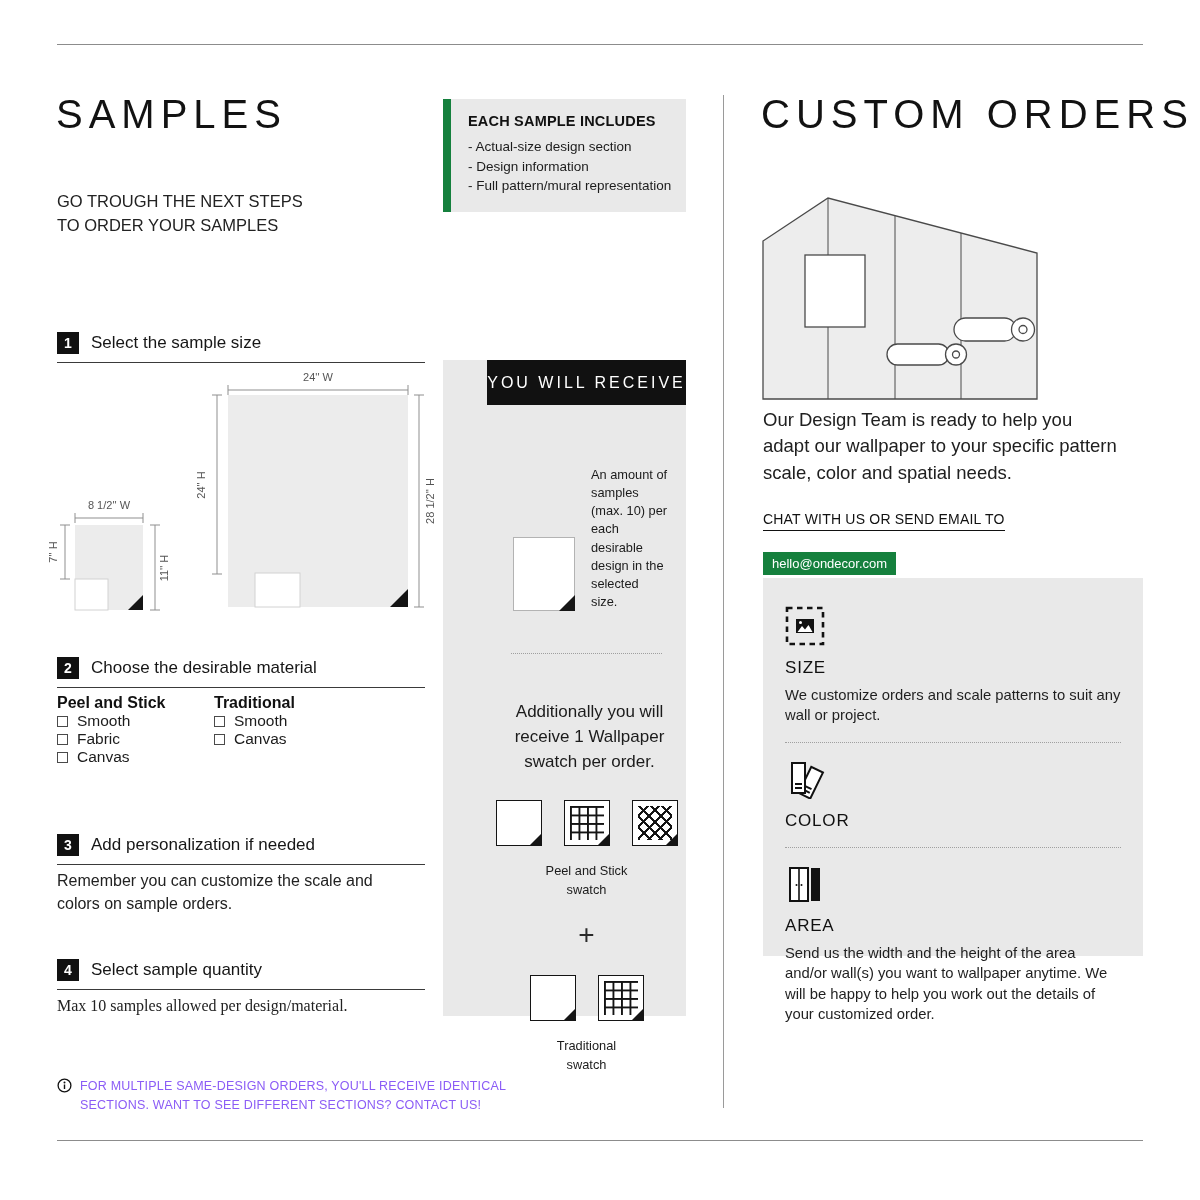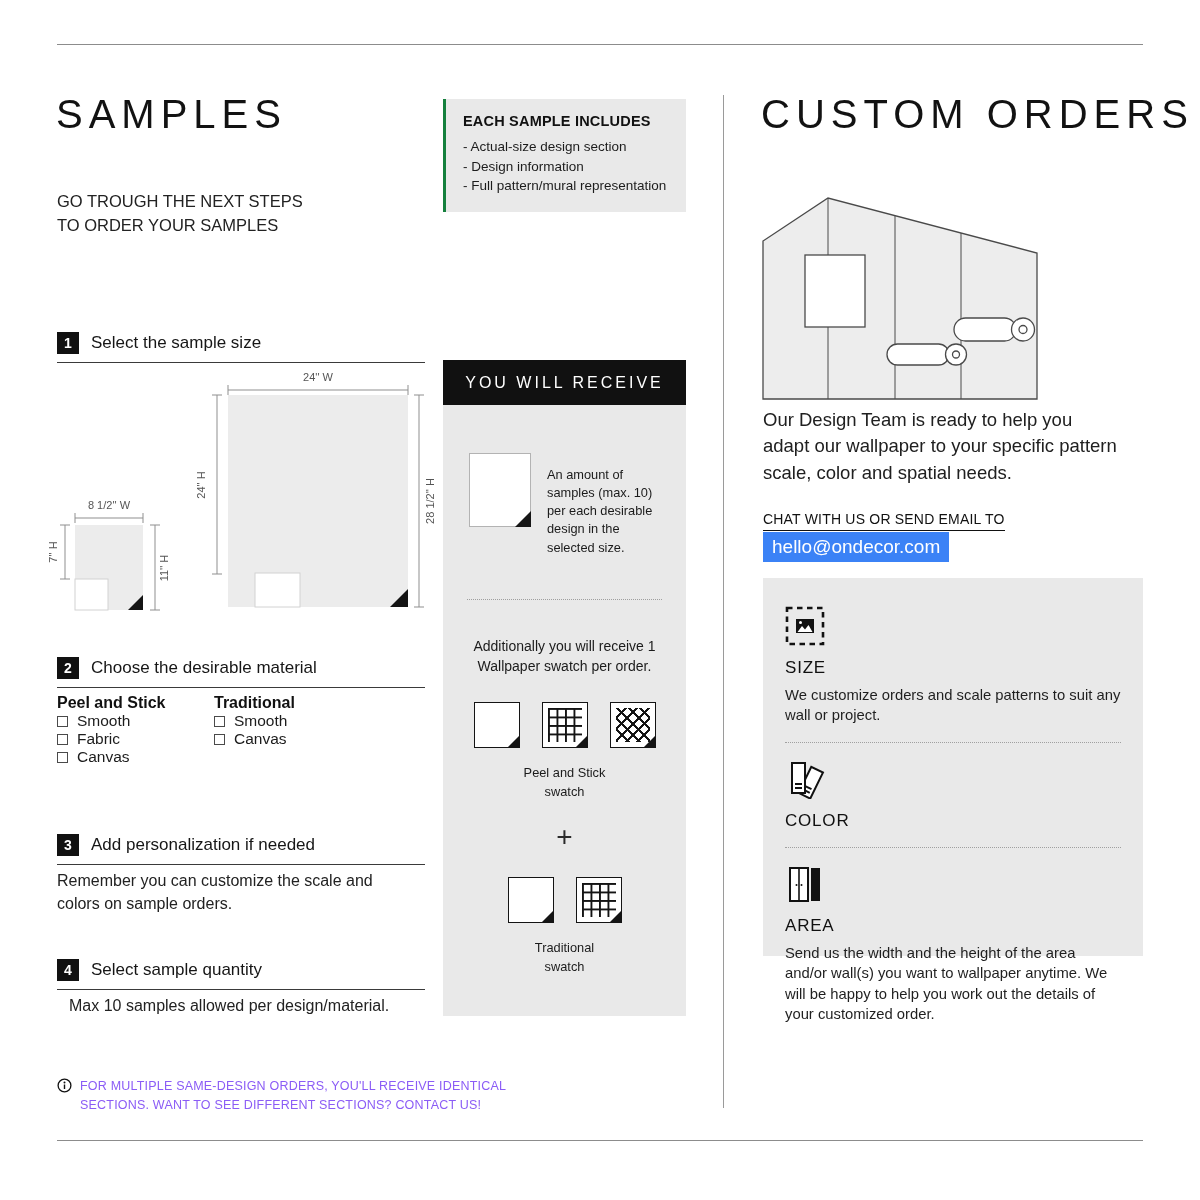"EACH SAMPLE INCLUDES" .includes-box { border-left: 3px solid #15803d -> 8px solid #15803d }
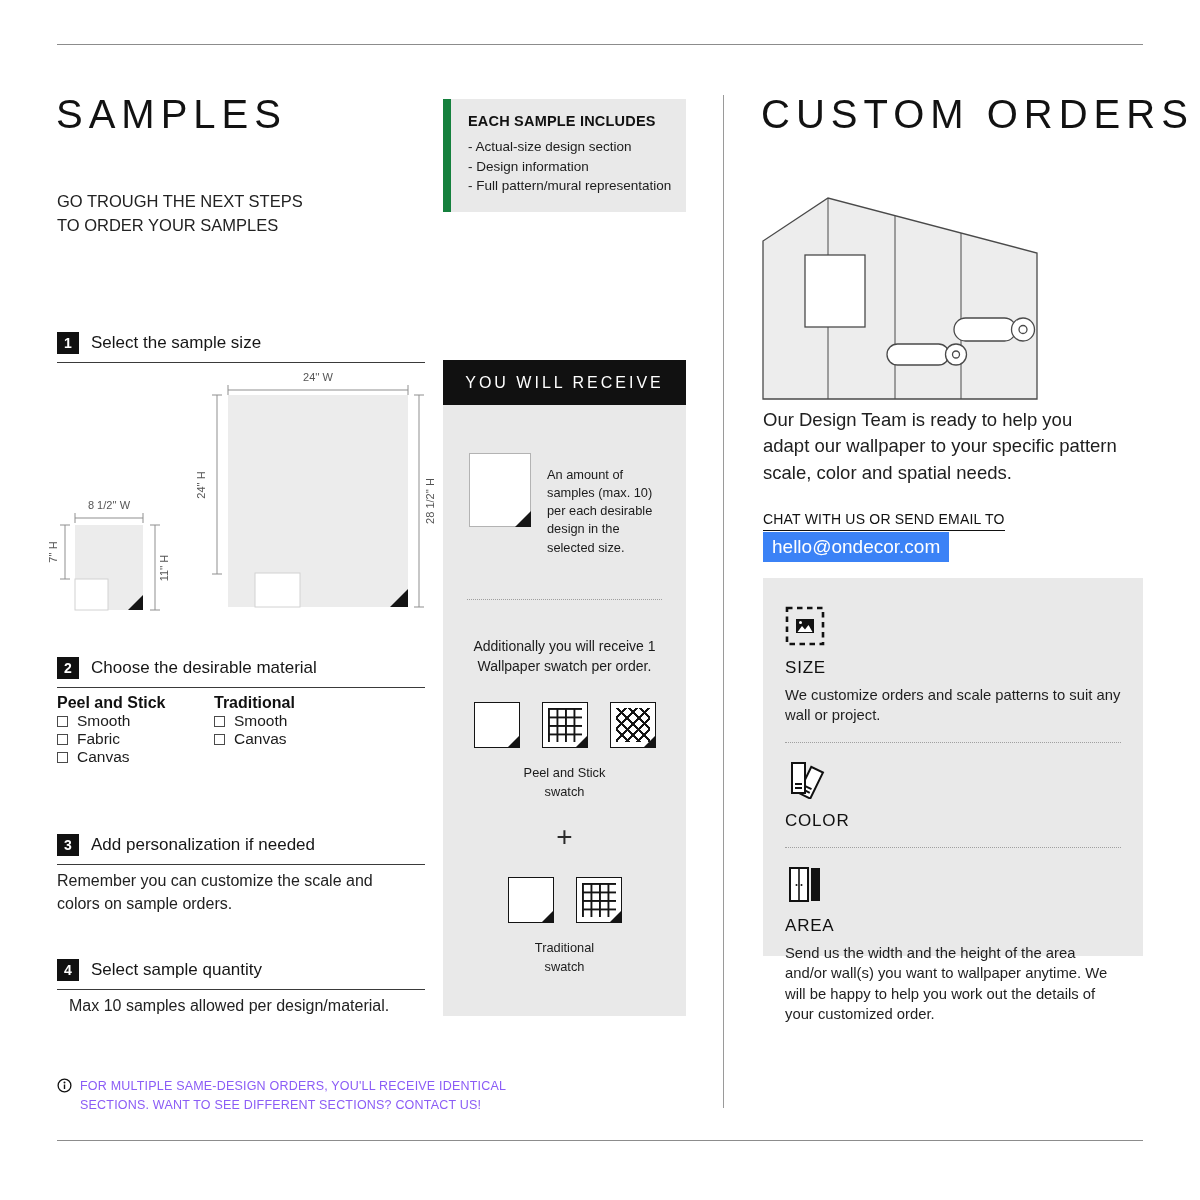"YOU WILL RECEIVE" .receive-panel { padding-left: none -> 44px }
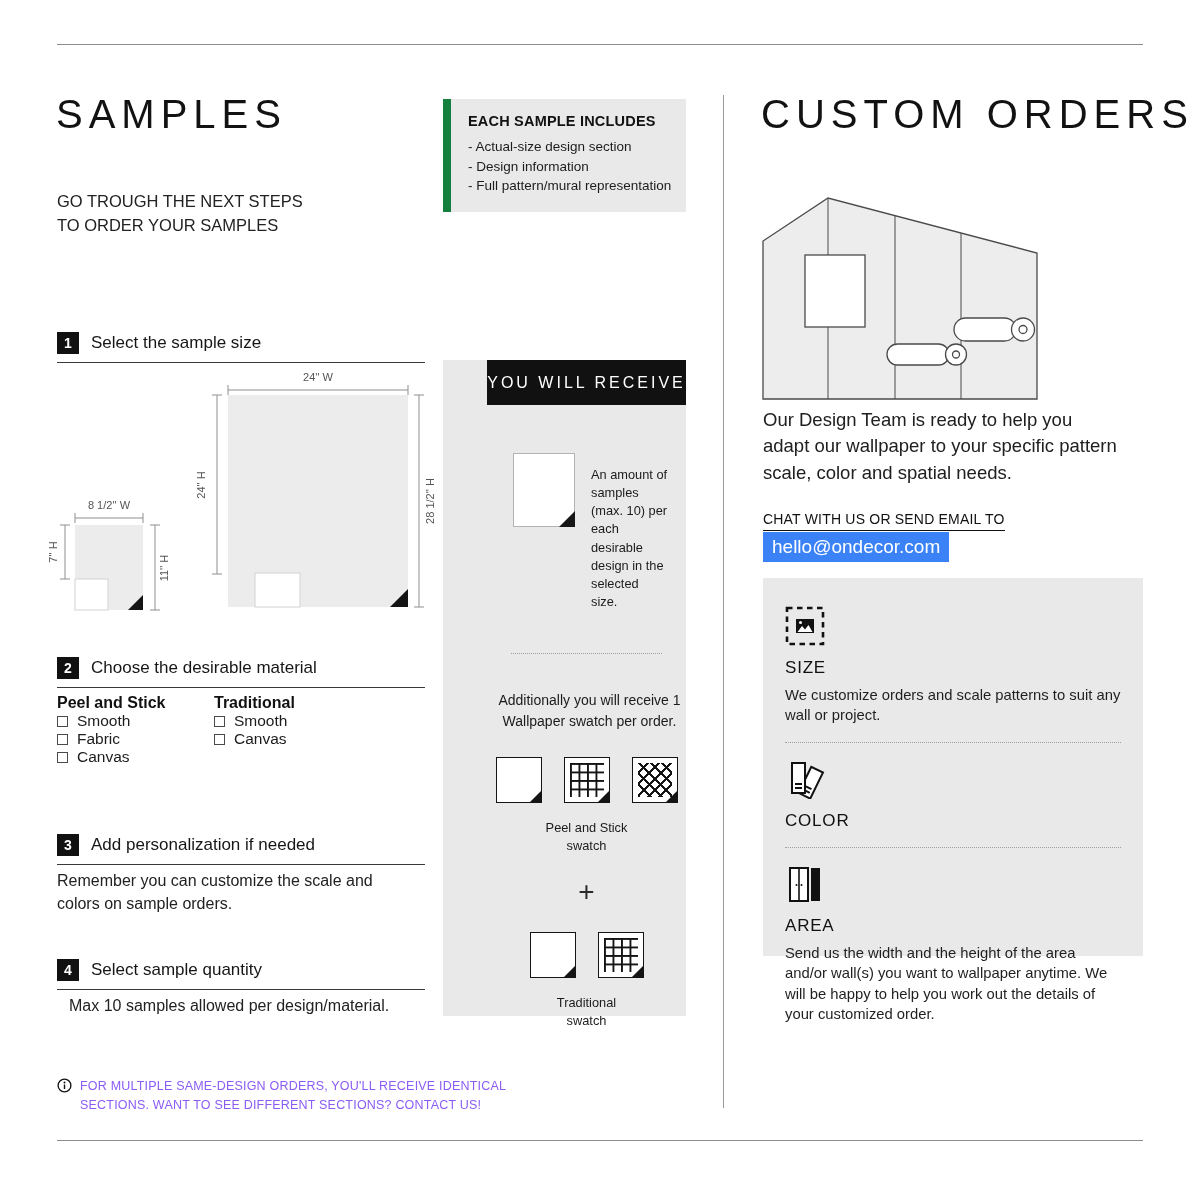"An amount of samples (max." .receive-row { align-items: flex-start -> flex-end }
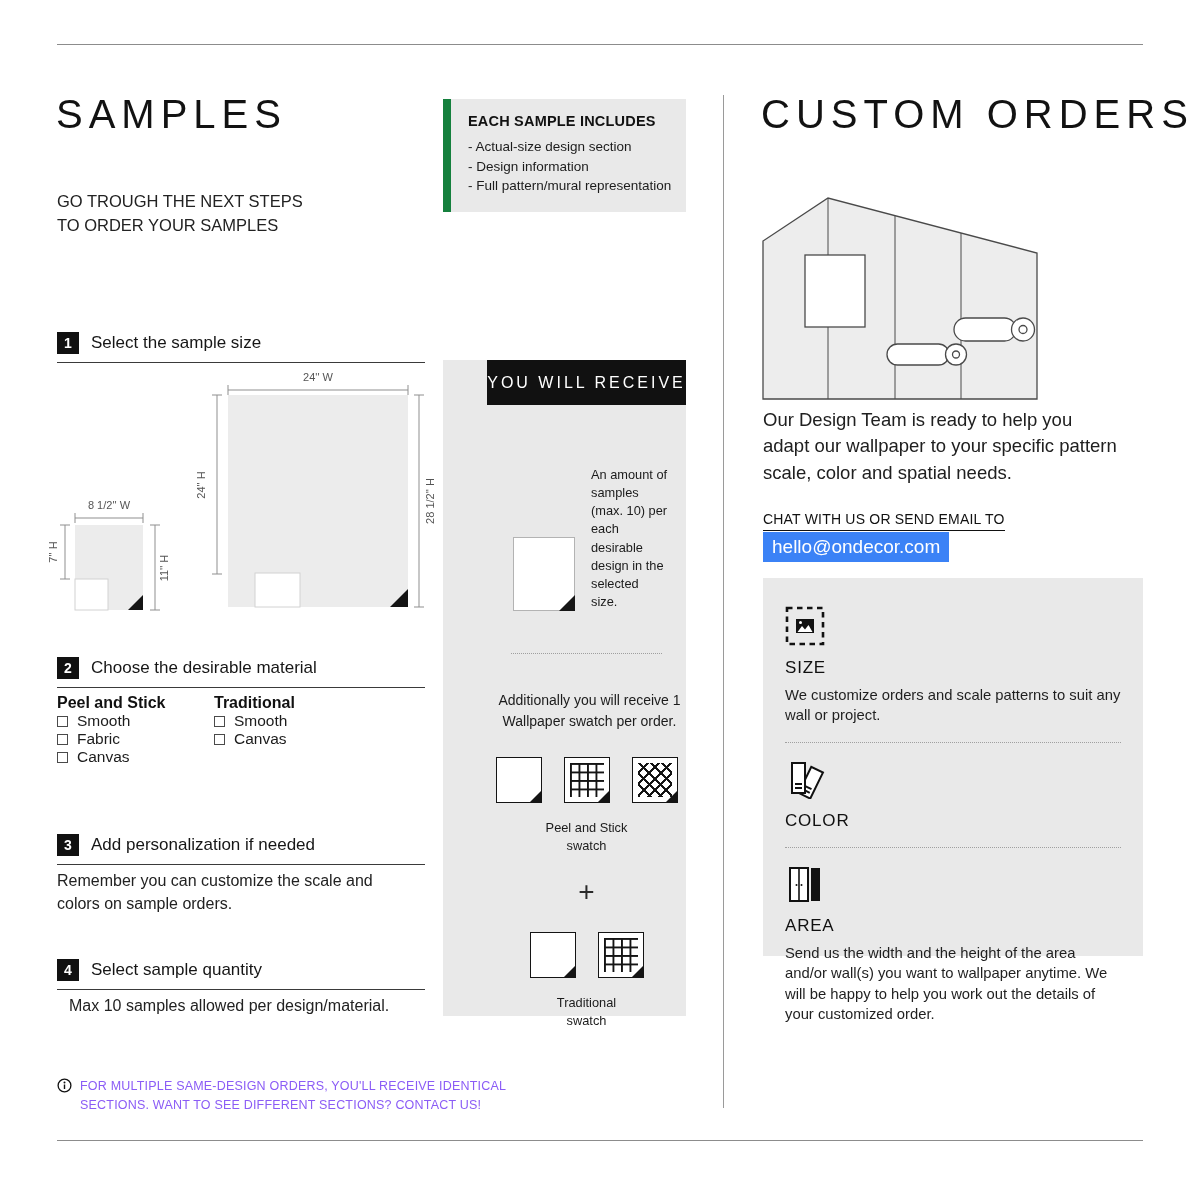"hello@ondecor.com" .email-badge { background: #3b82f6 -> #15803d; font-size: 19px -> 13px; top: 532px -> 552px }
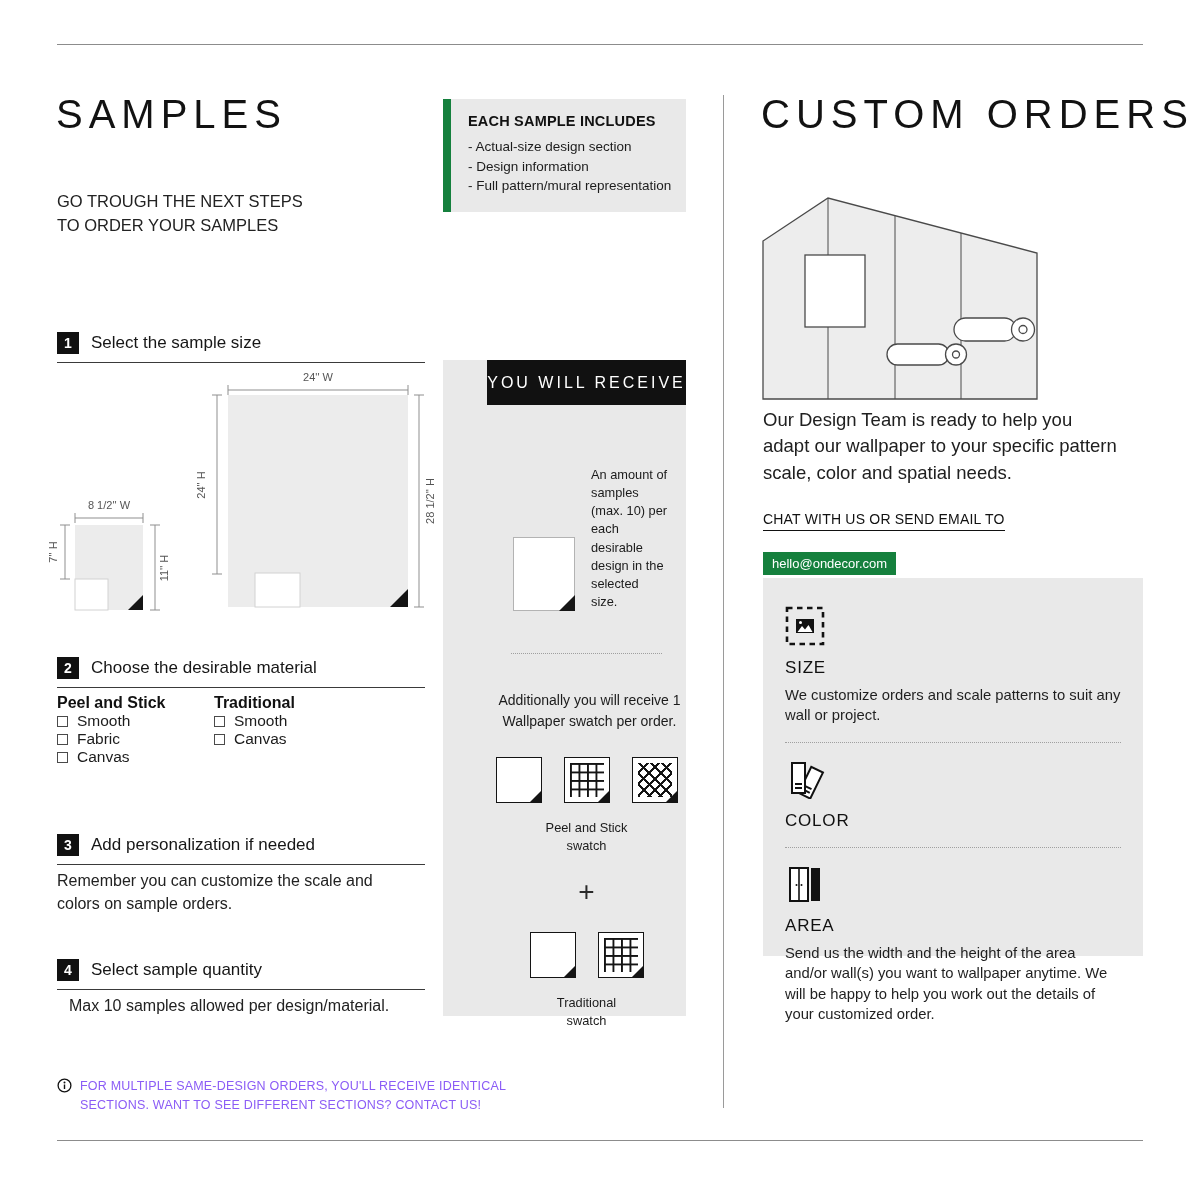"Additionally you will receive 1" .receive-add { font-size: 14px -> 17px; margin: 36px auto 0 -> 46px auto 0 }
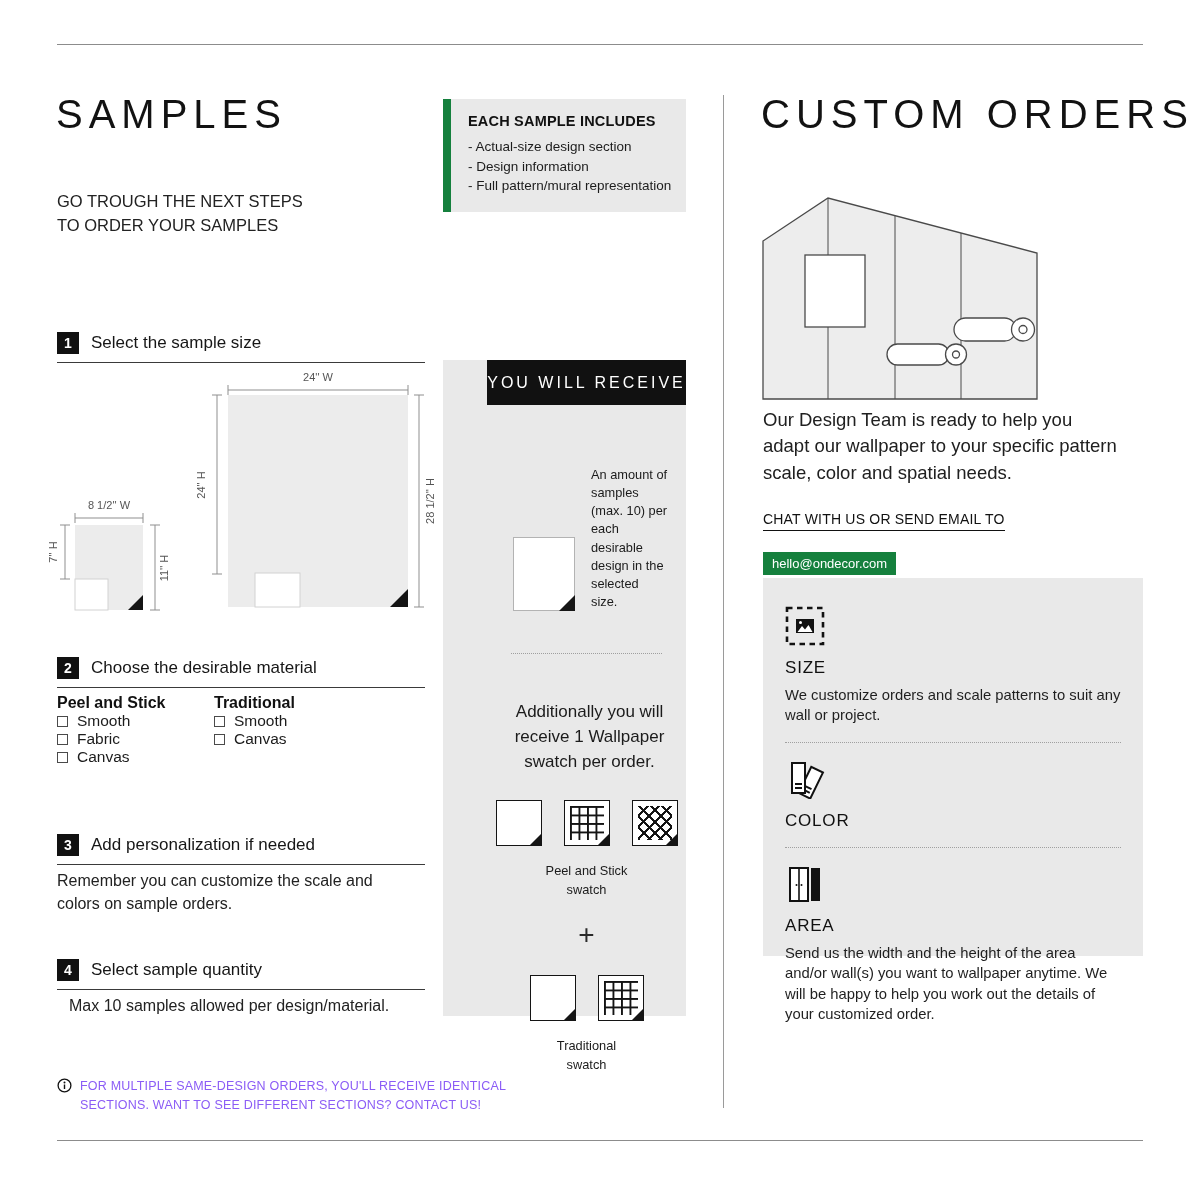"Max 10 samples allowed per" div.abs { font-family: none -> Liberation Serif, serif; left: 69px -> 57px }
